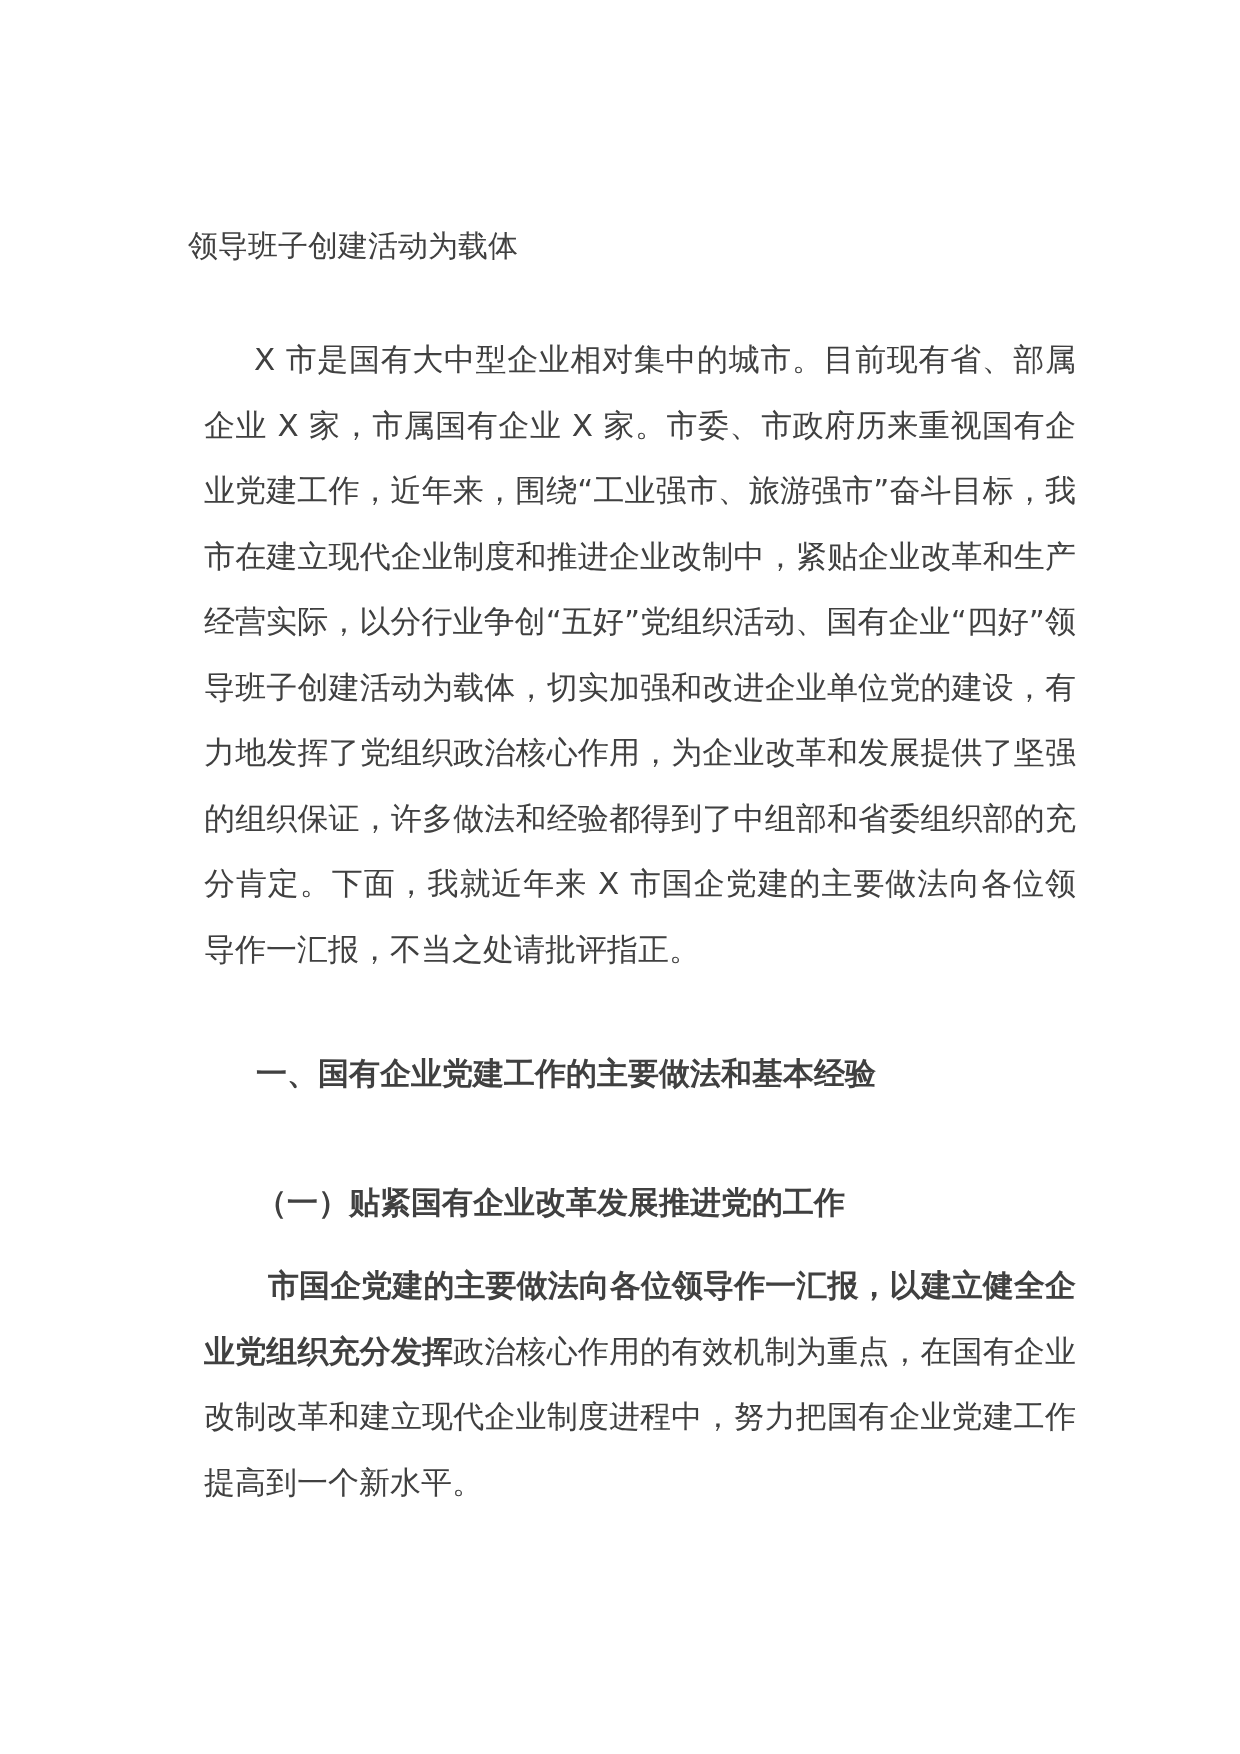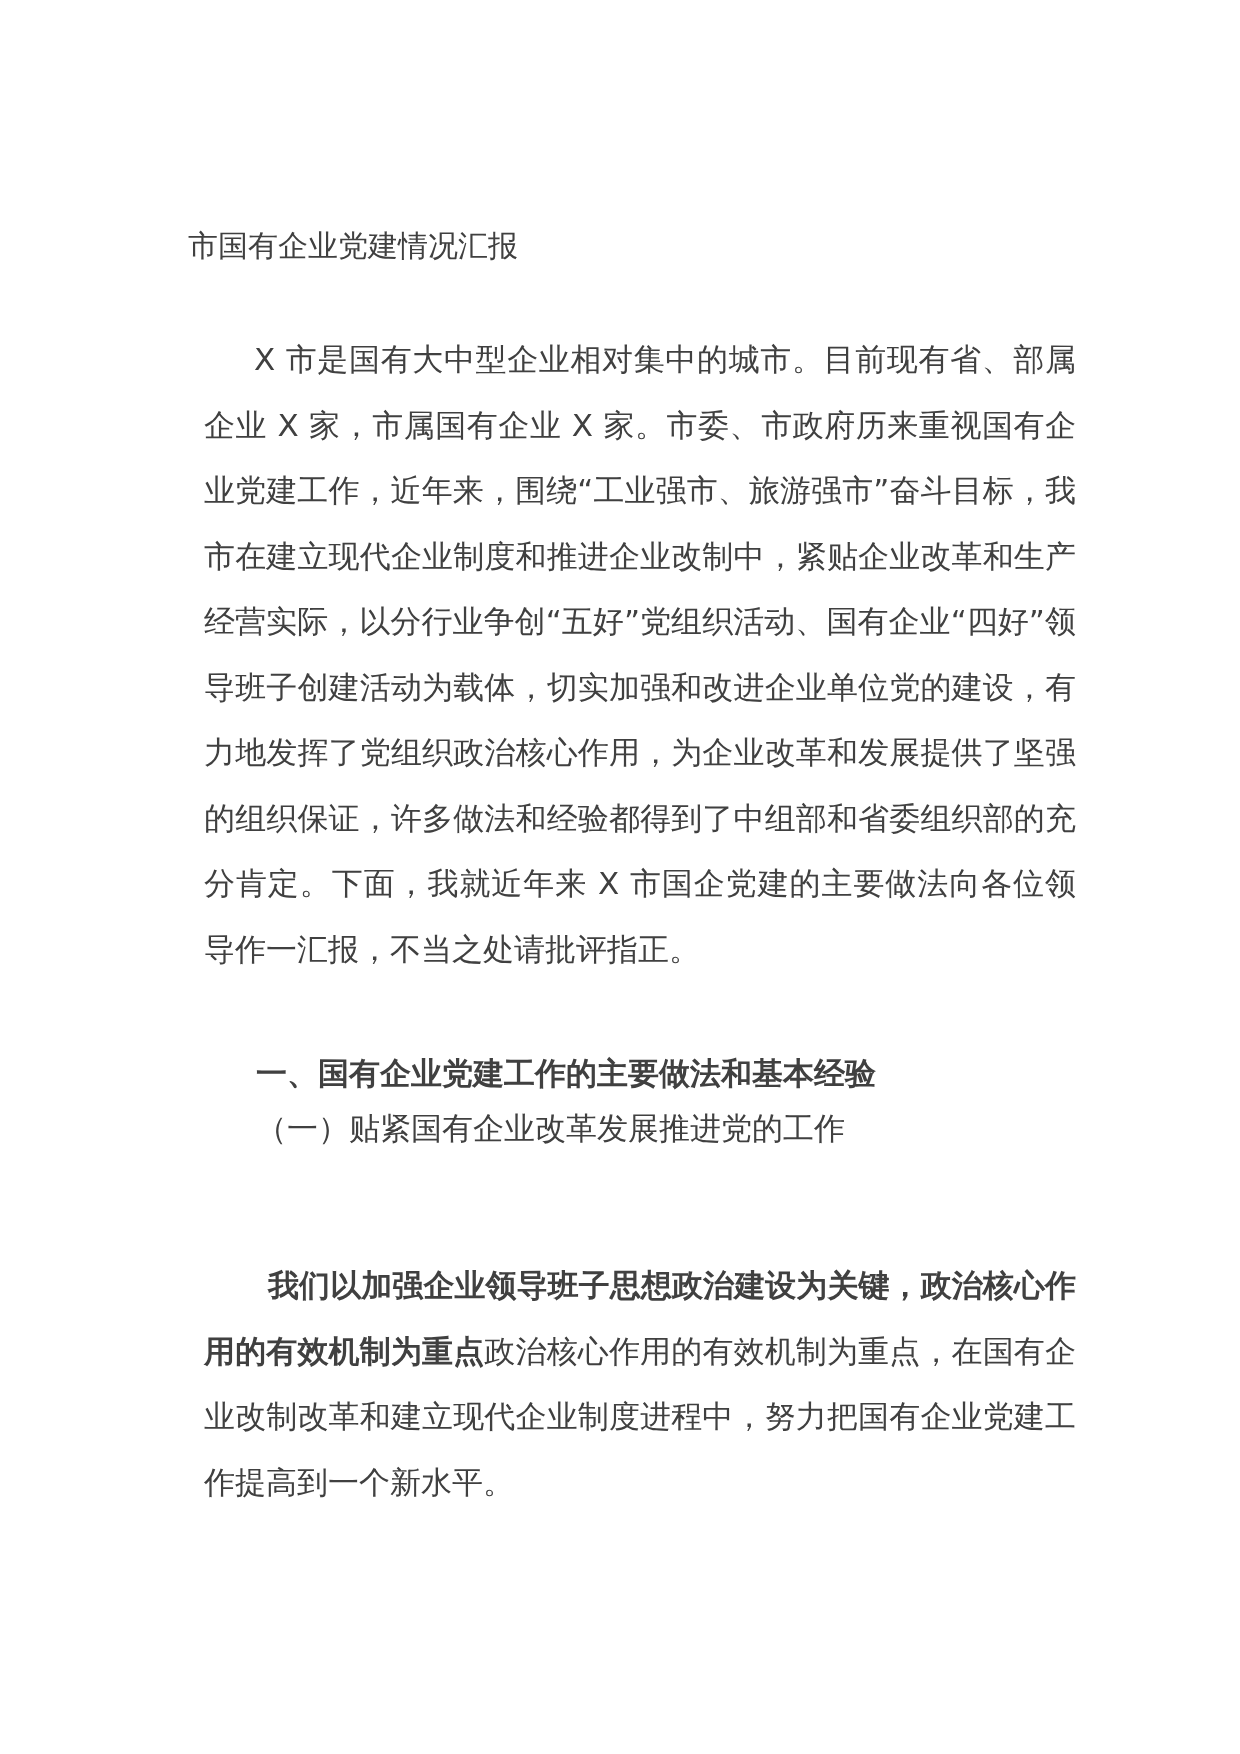"市国有企业党建情况汇报" h1.doc-title { text: 市国有企业党建情况汇报 -> 领导班子创建活动为载体 }
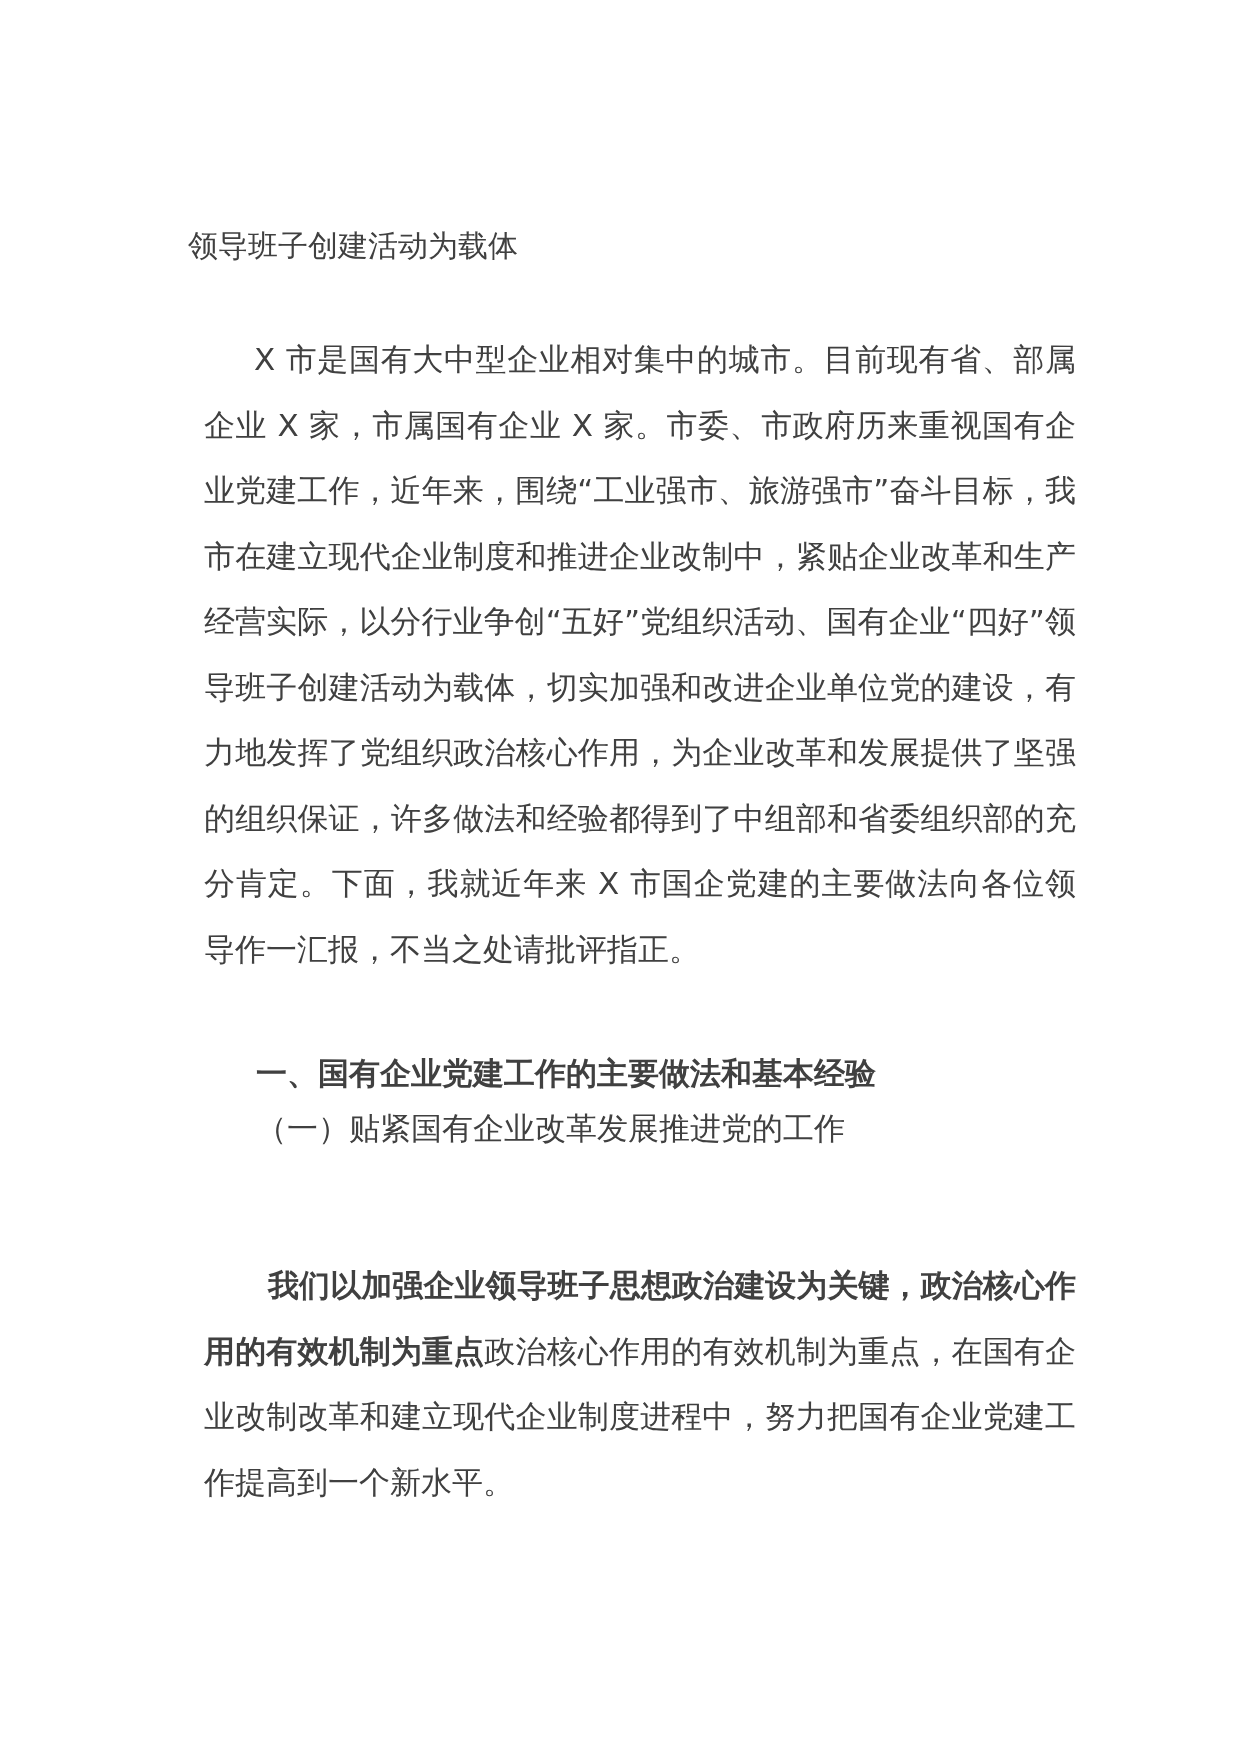"（一）贴紧国有企业改革发展推进党的工作" .heading2 { font-weight: normal -> bold; top: 1106px -> 1180px }
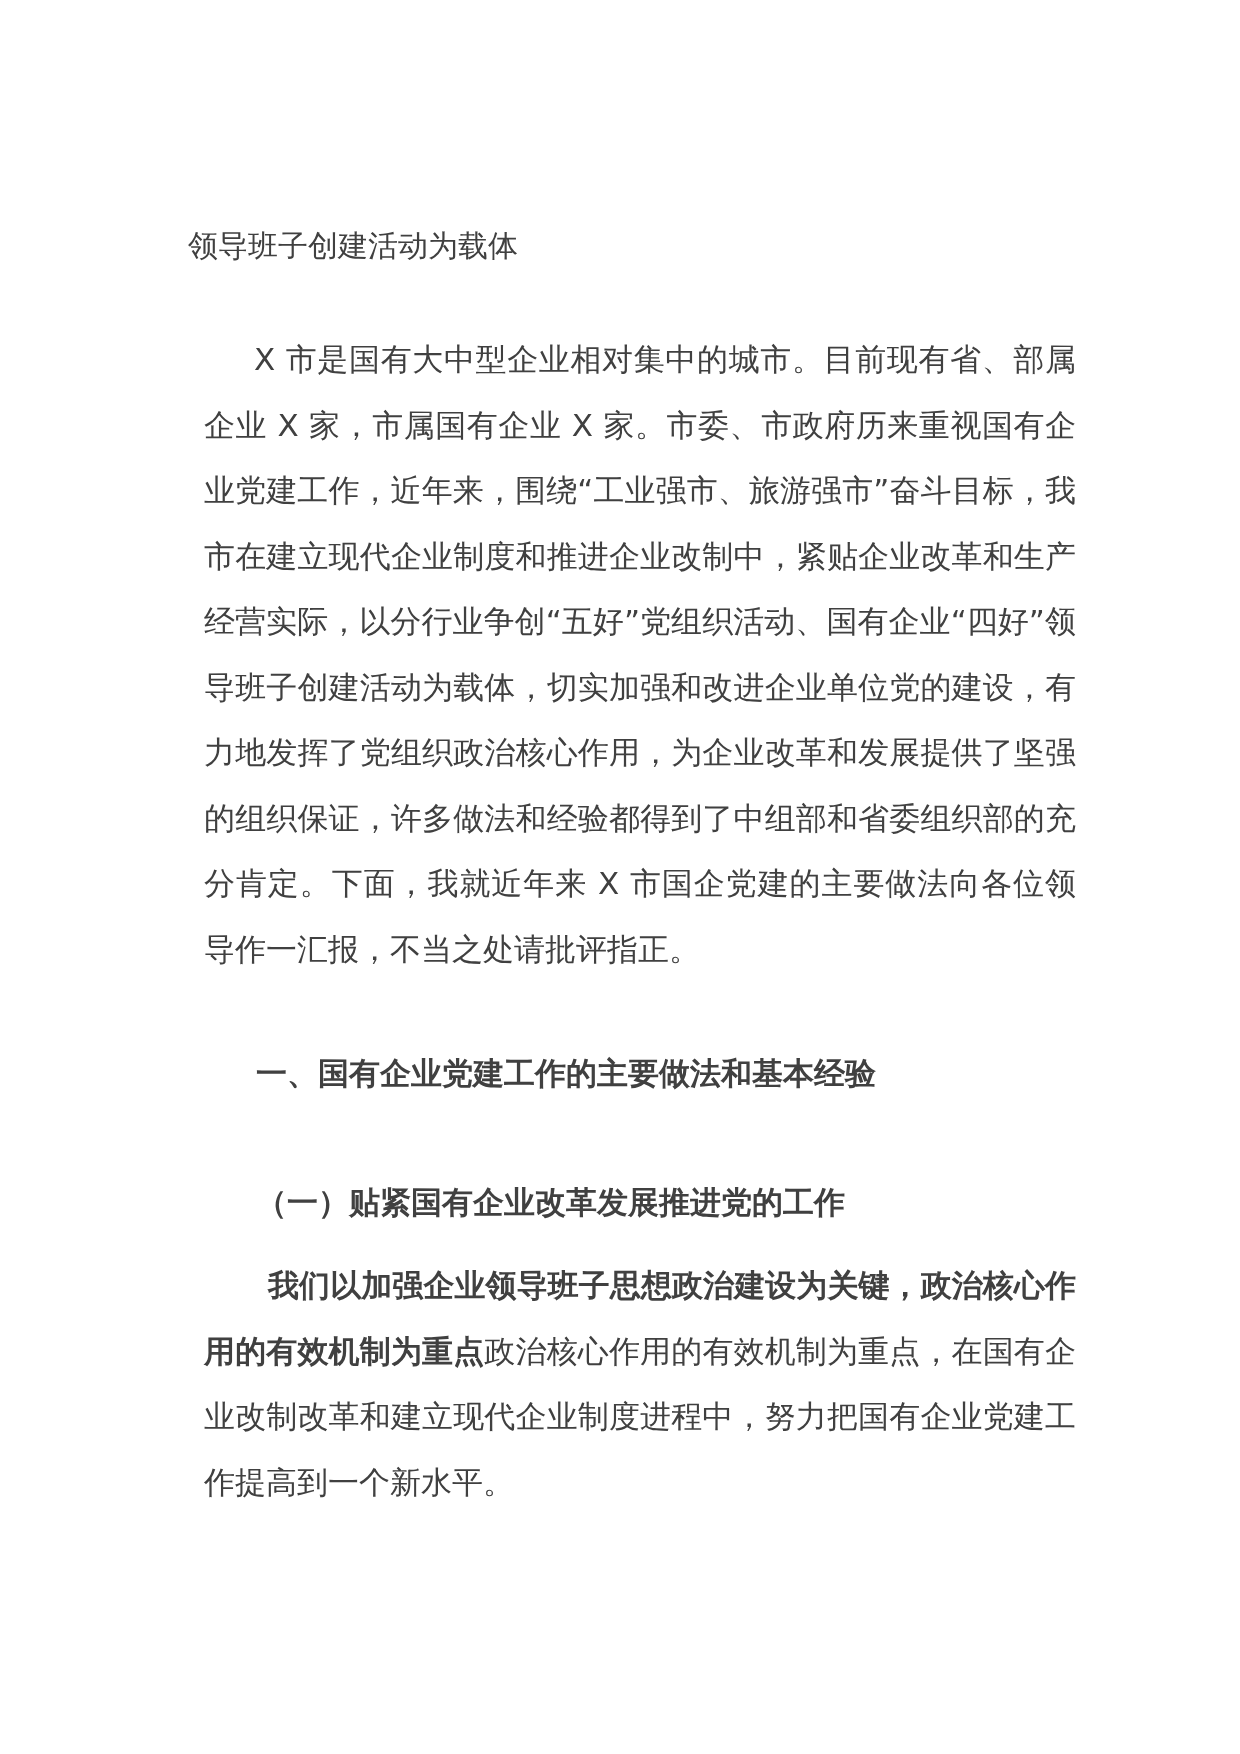"我们以加强企业领导班子思想政治建设为关键，政治核心作用的有效机制为重点" span.bold { text: 我们以加强企业领导班子思想政治建设为关键，政治核心作用的有效机制为重点 -> 市国企党建的主要做法向各位领导作一汇报，以建立健全企业党组织充分发挥 }
